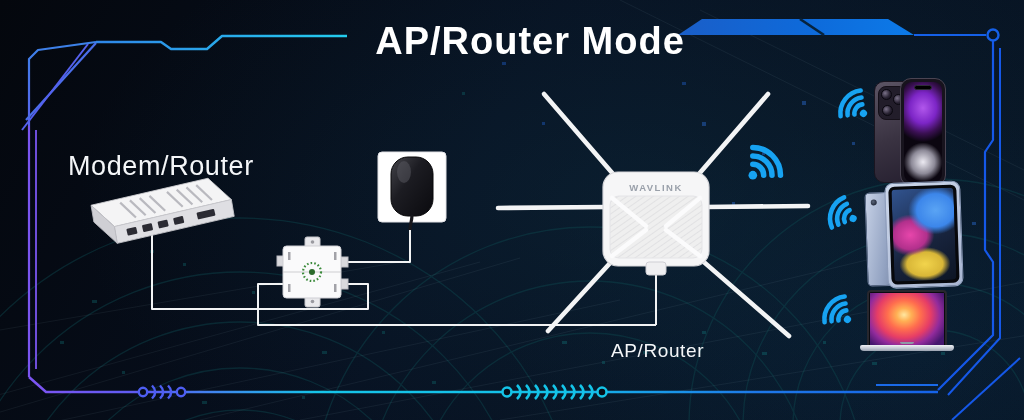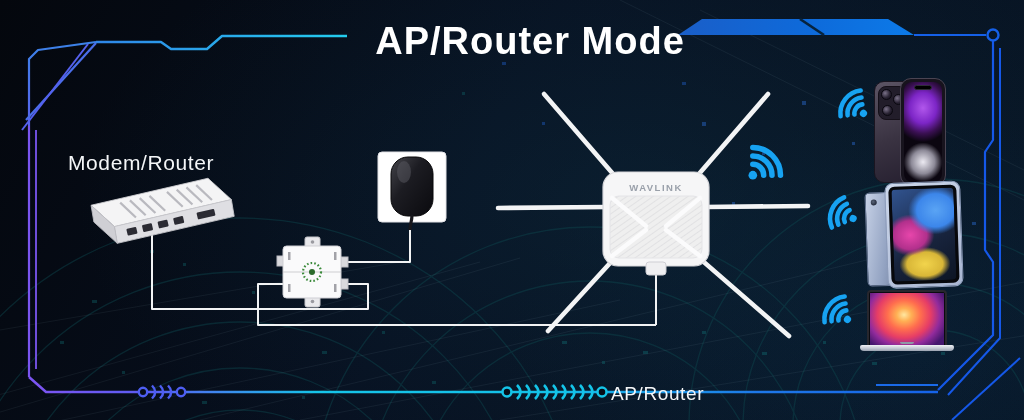"Modem/Router" .lbl-modem { font-size: 21px -> 27px }
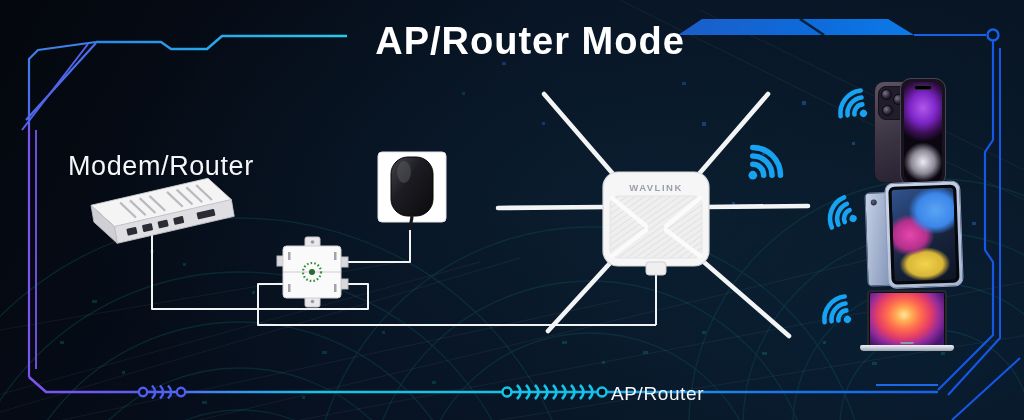"AP/Router" .lbl-ap { margin-top: 43px -> none }
